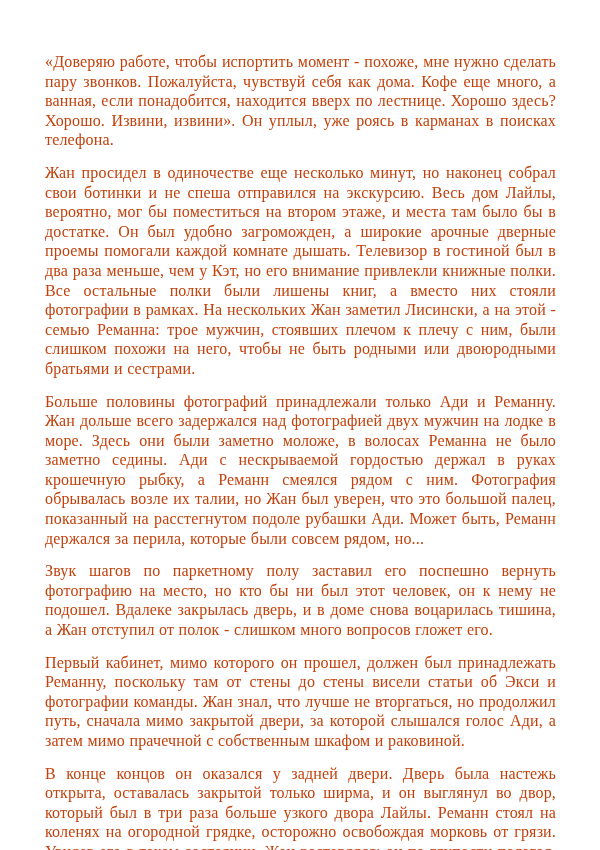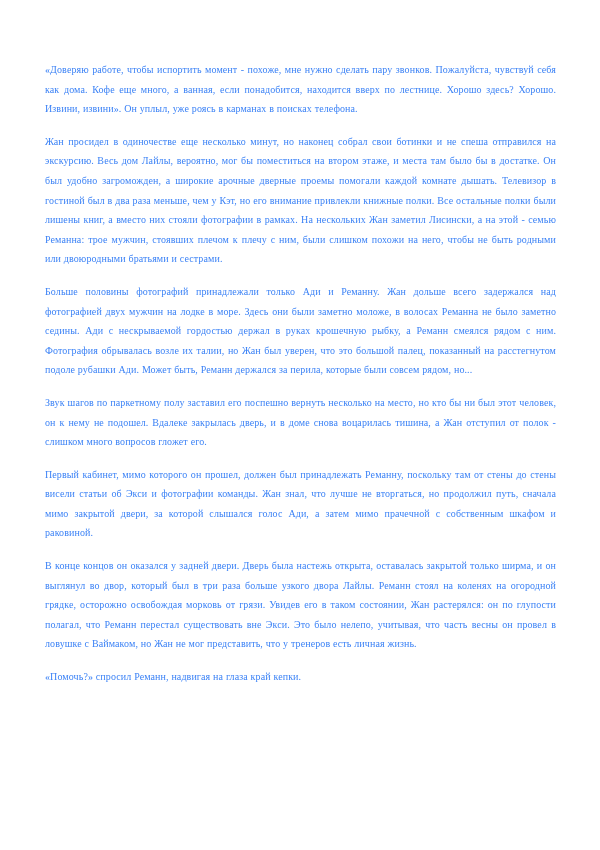"«Доверяю работе, чтобы испортить момент" p.para { color: #3b82f6 -> #c2410c; font-size: 10px -> 16px; margin: 8px 0 13px 0 -> 0 0 13px 0 }
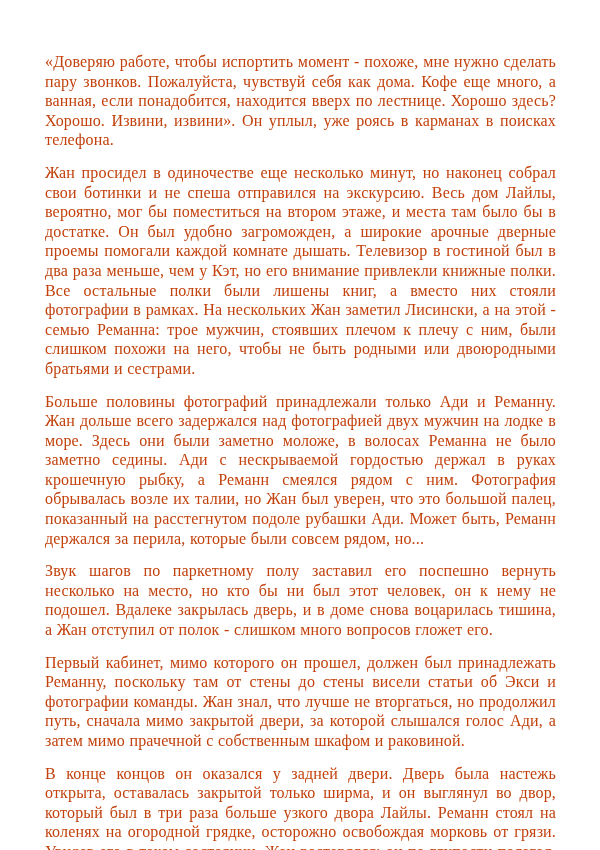"Звук шагов по паркетному полу" p.para { text: несколько -> фотографию }
